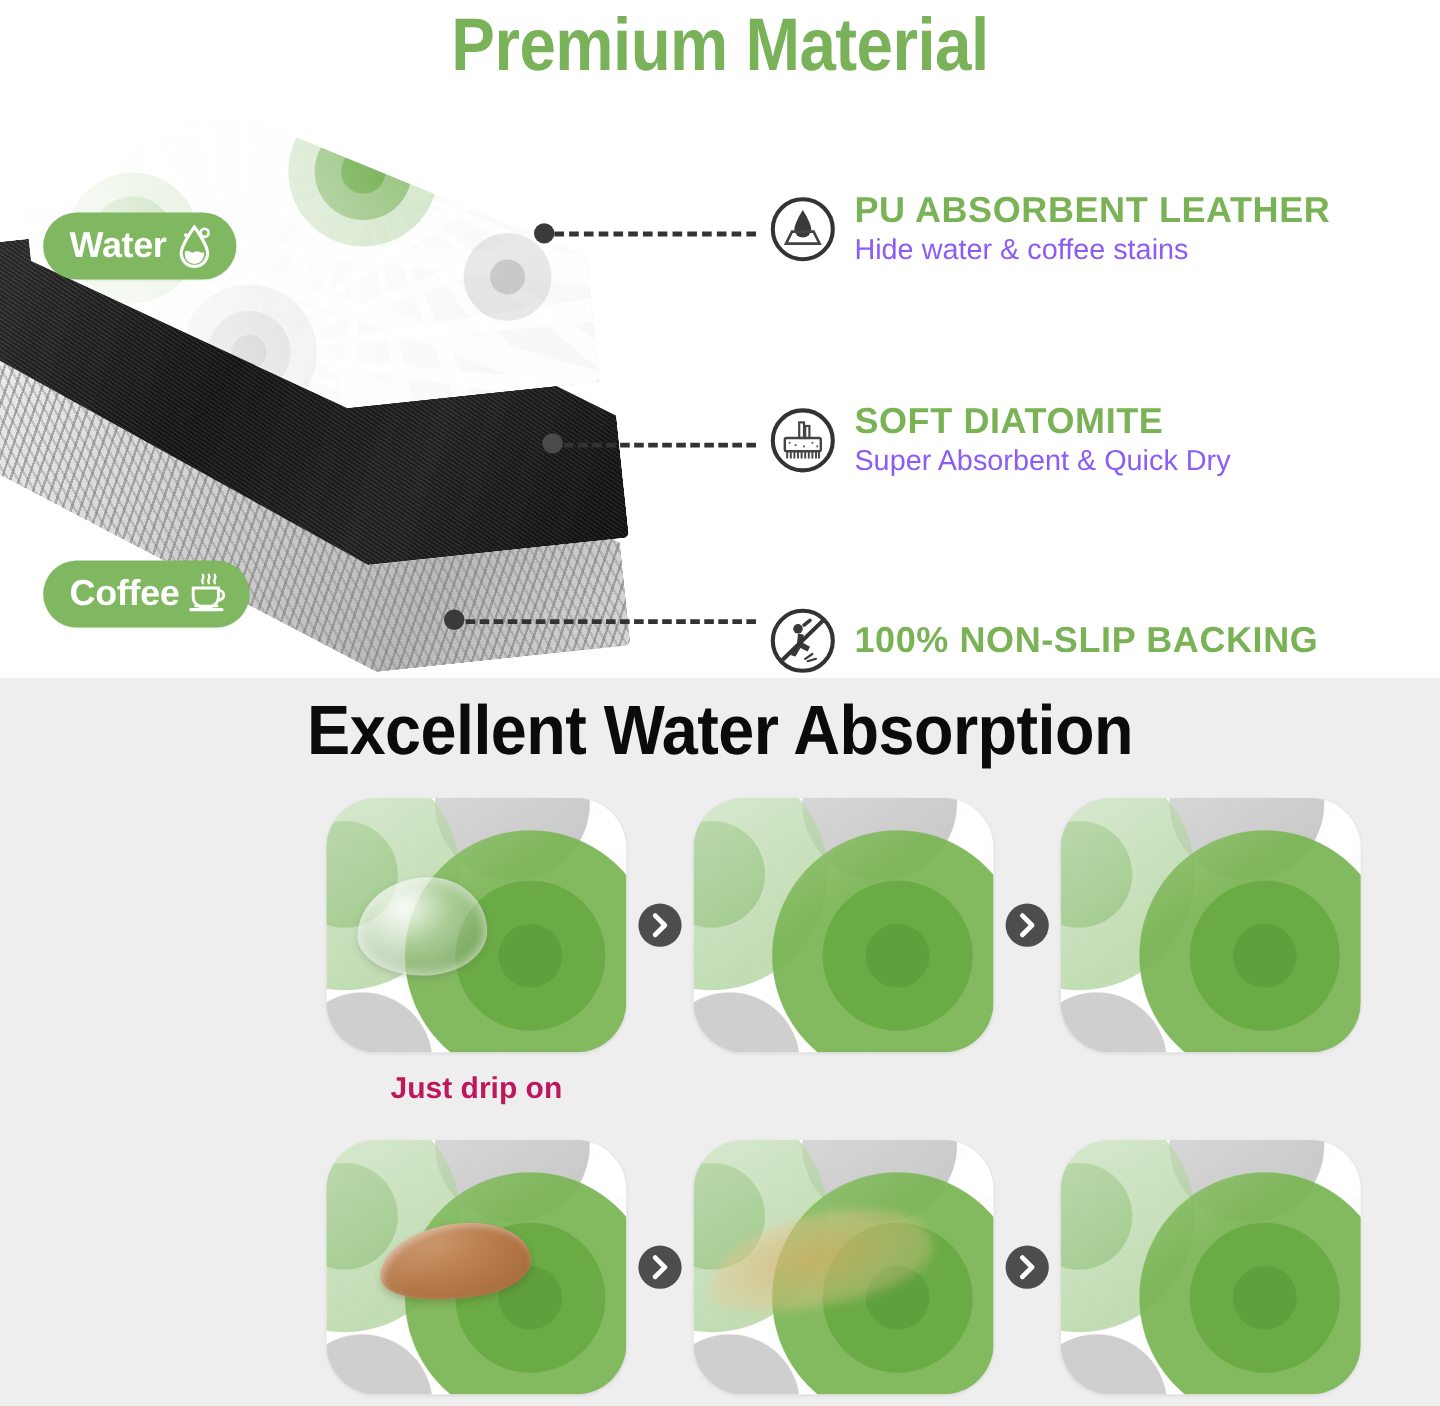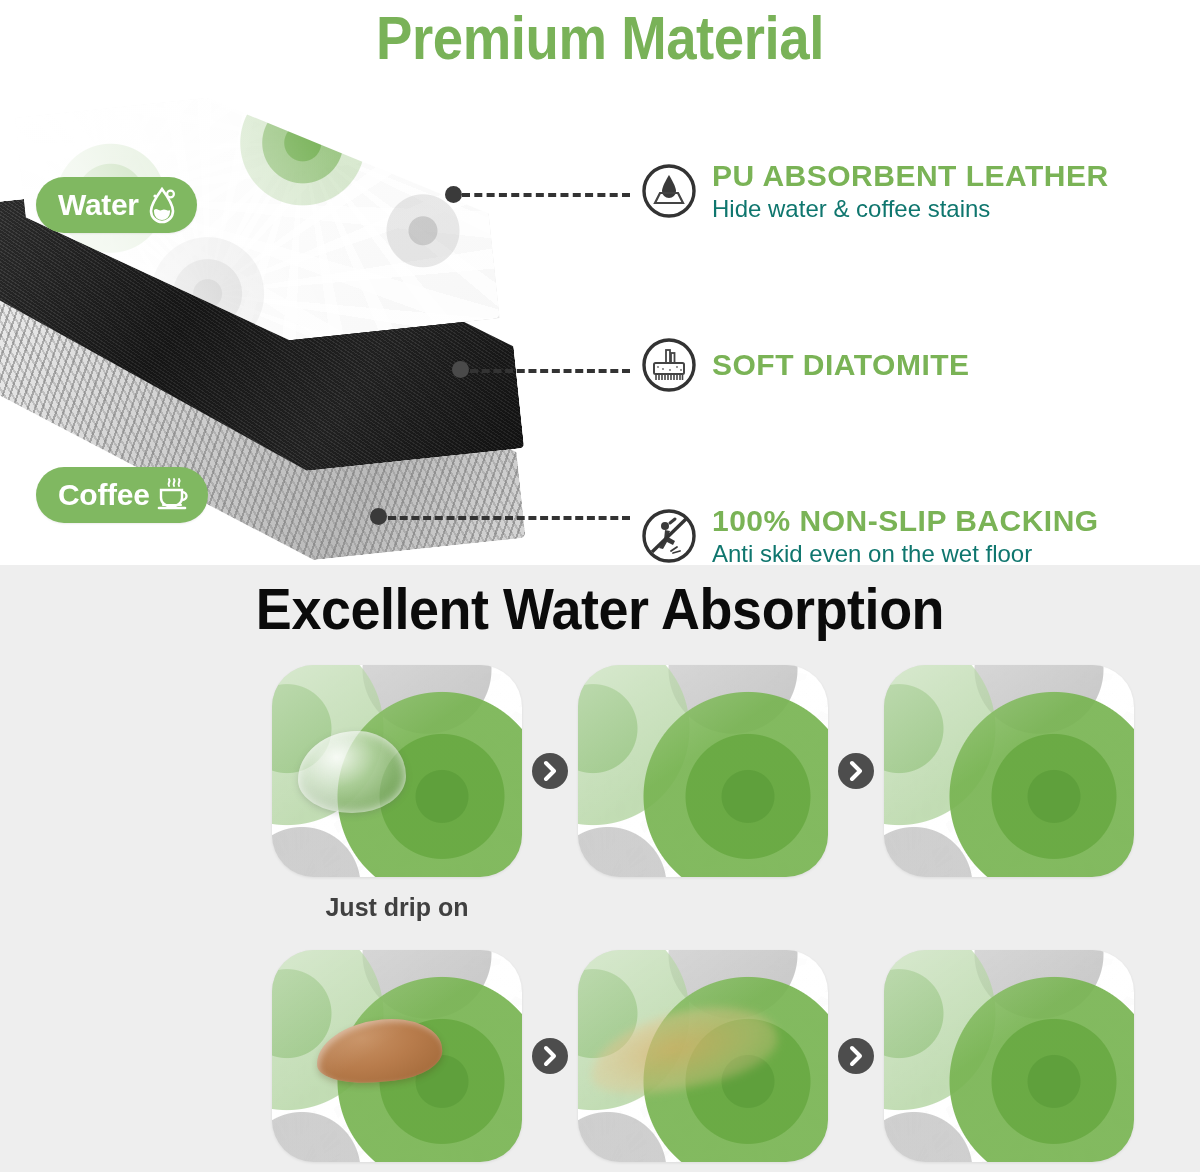"Hide water & coffee stains" .feature-sub { color: #0f766e -> #8b5cf6 }
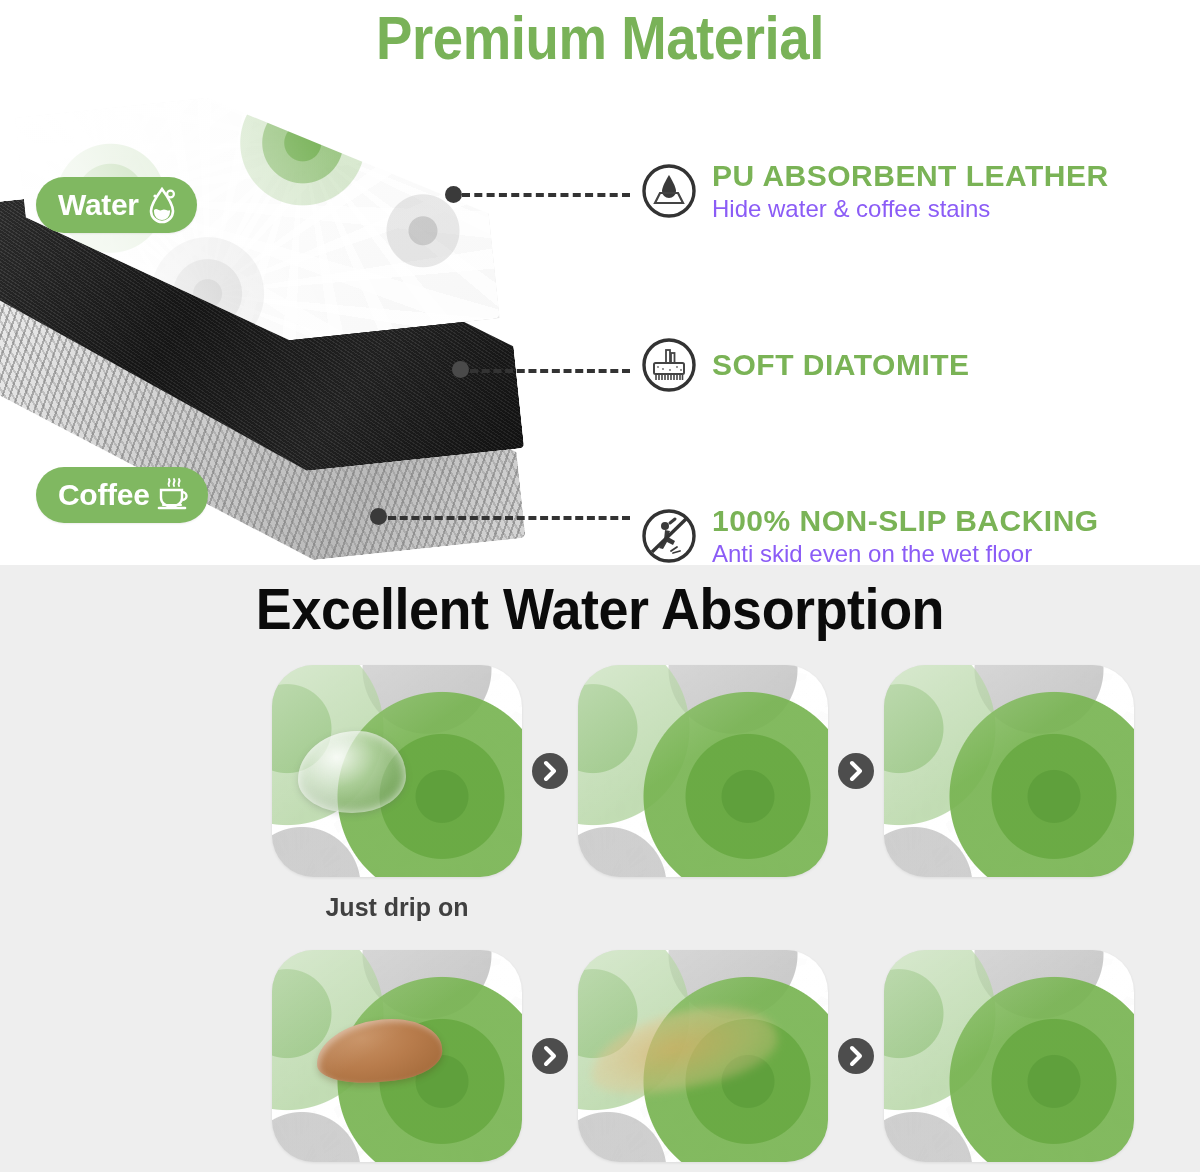"Super Absorbent & Quick Dry" div.feature-sub { html: none -> <div>Super Absorbent &amp; Quick Dry</div> }
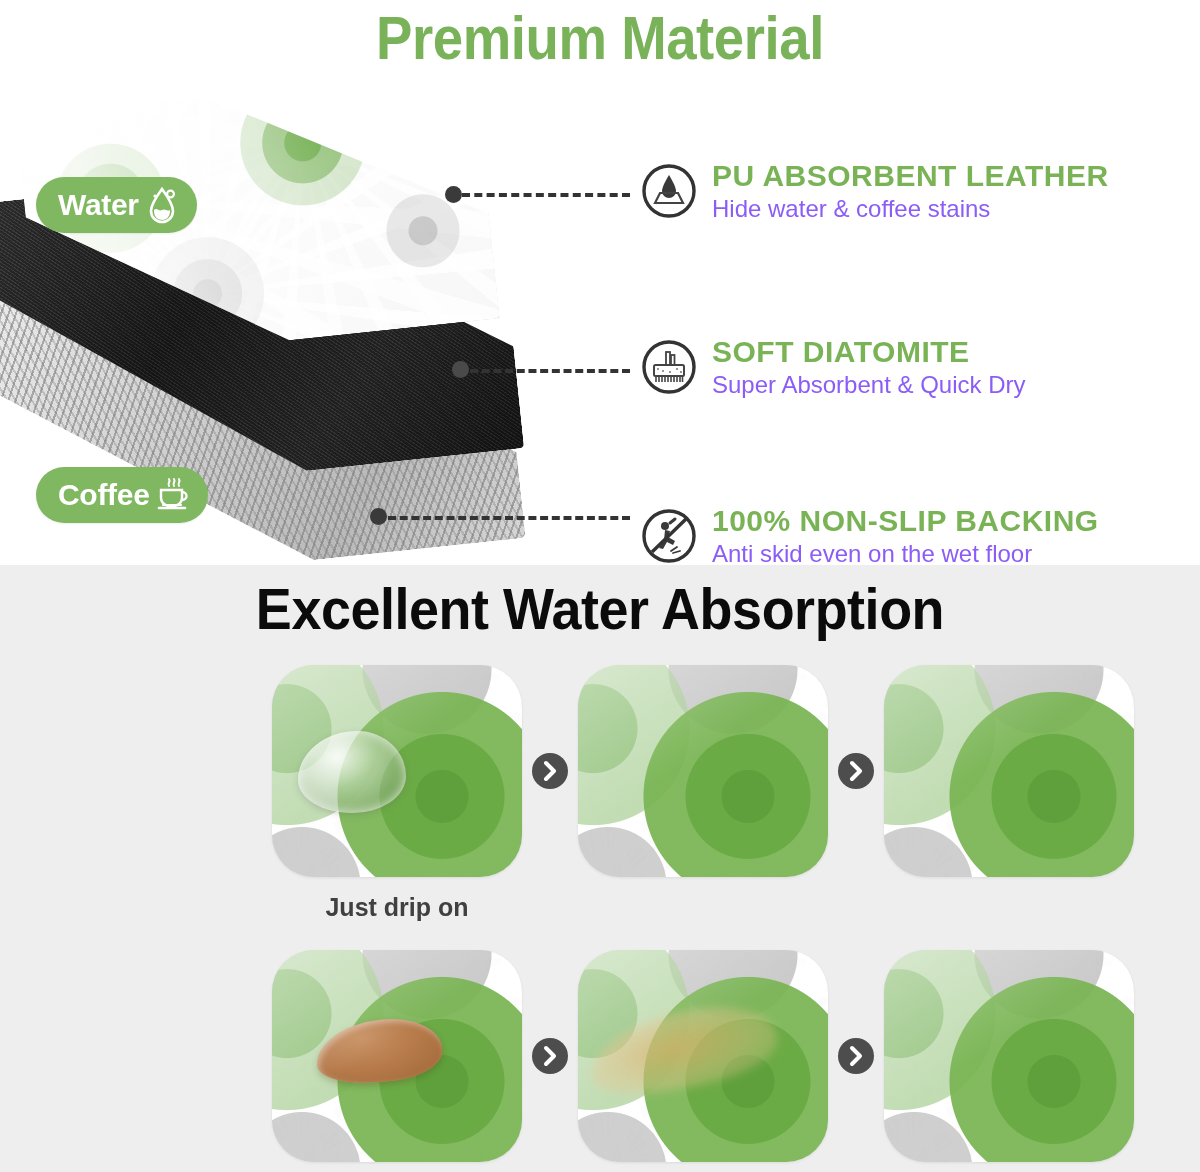"Anti skid even on the" div.feature-sub { html: <div>Anti skid even on the wet floor</div> -> none }
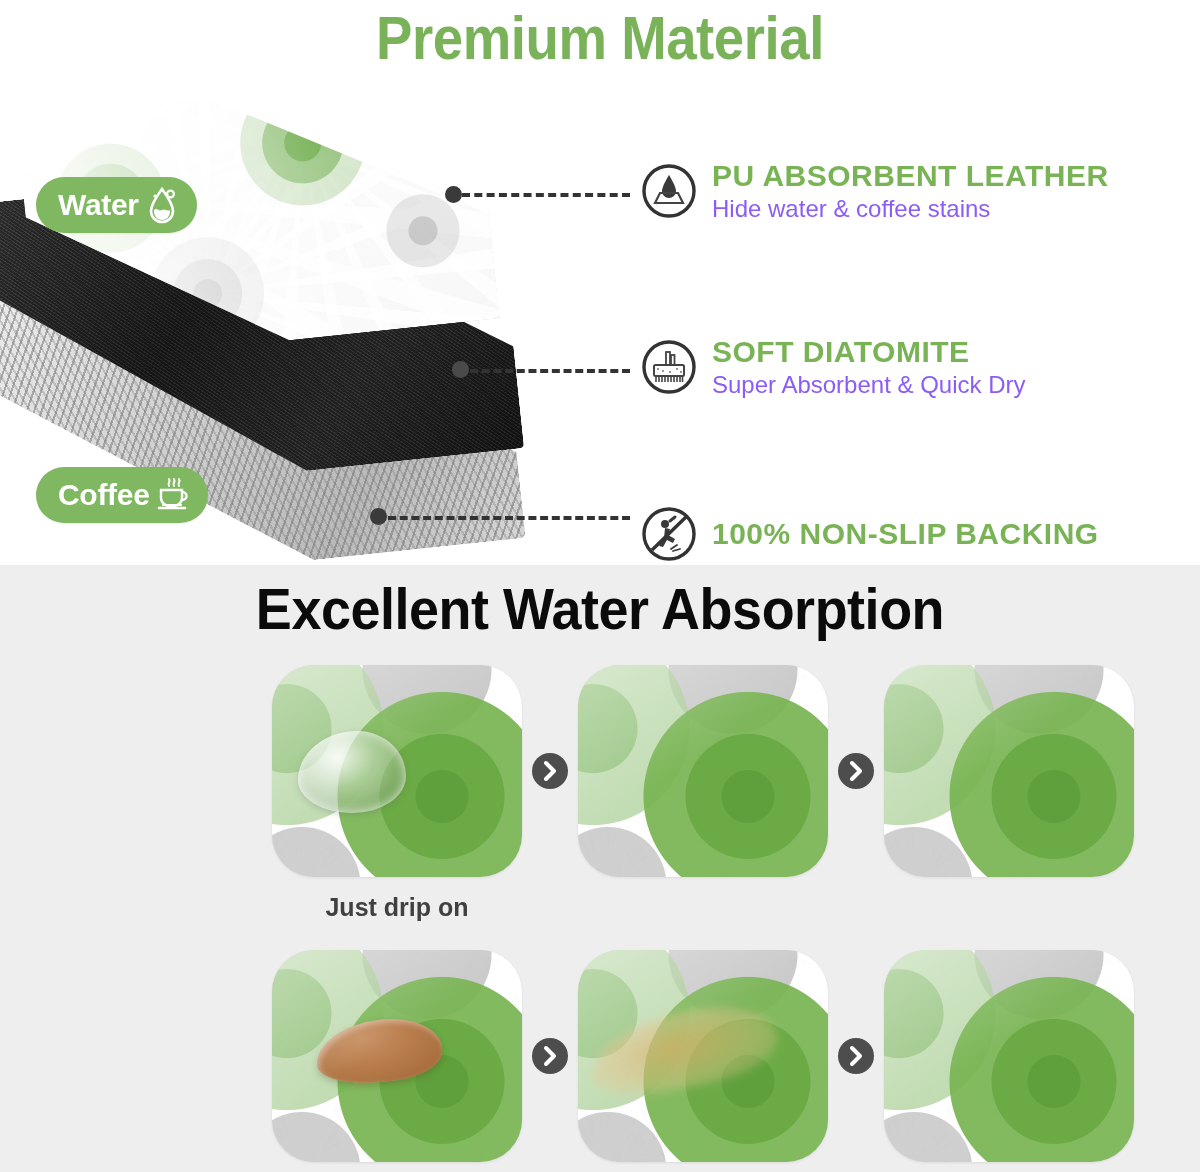"Just drip on" .caption { color: #404040 -> #be185d }
